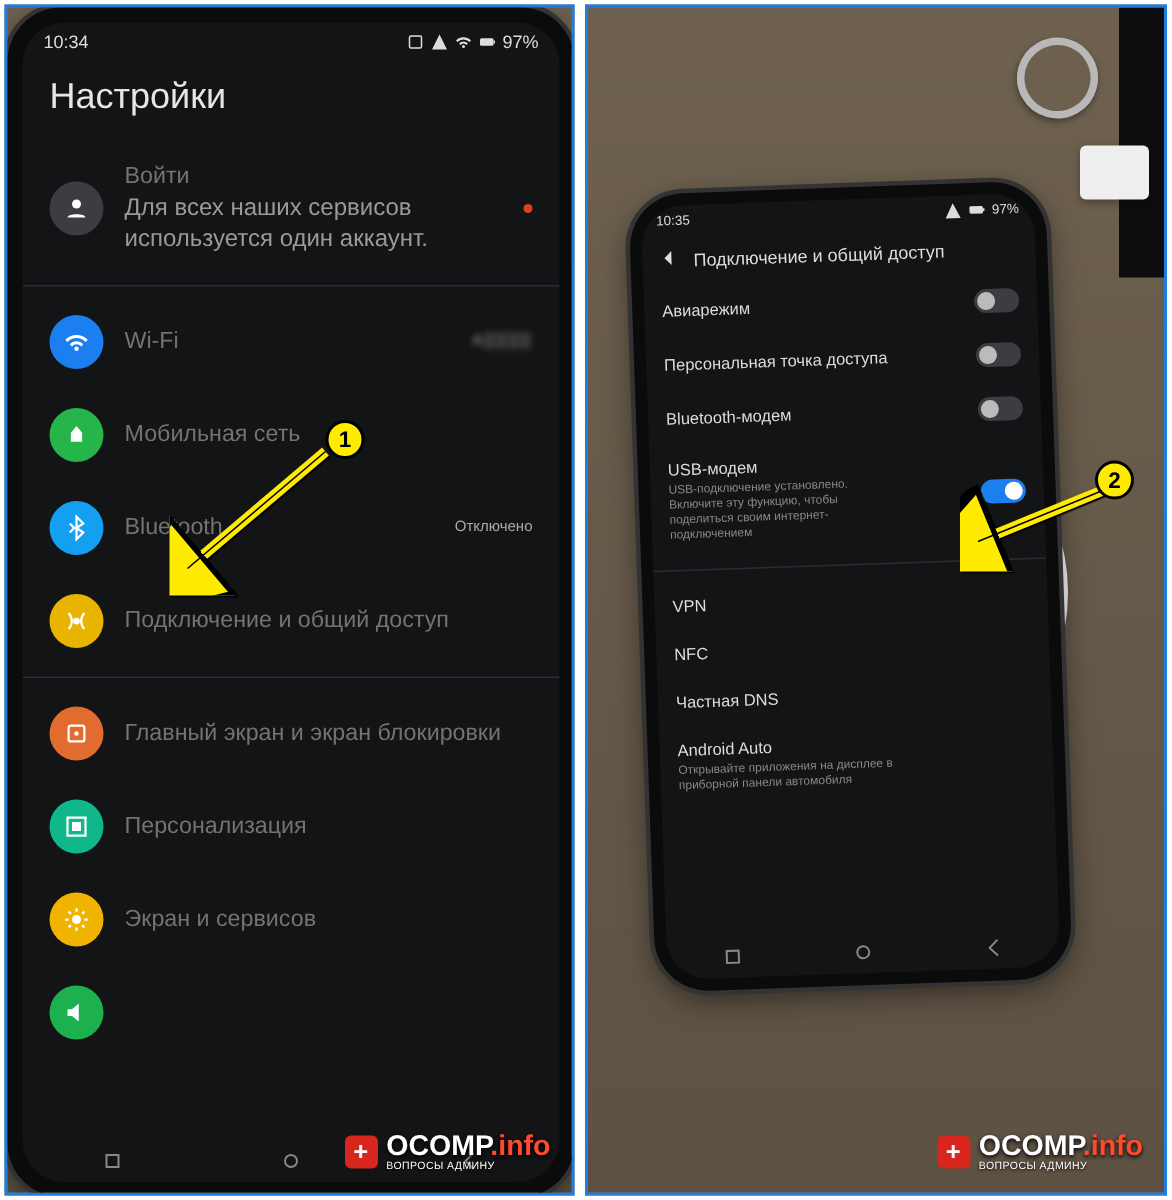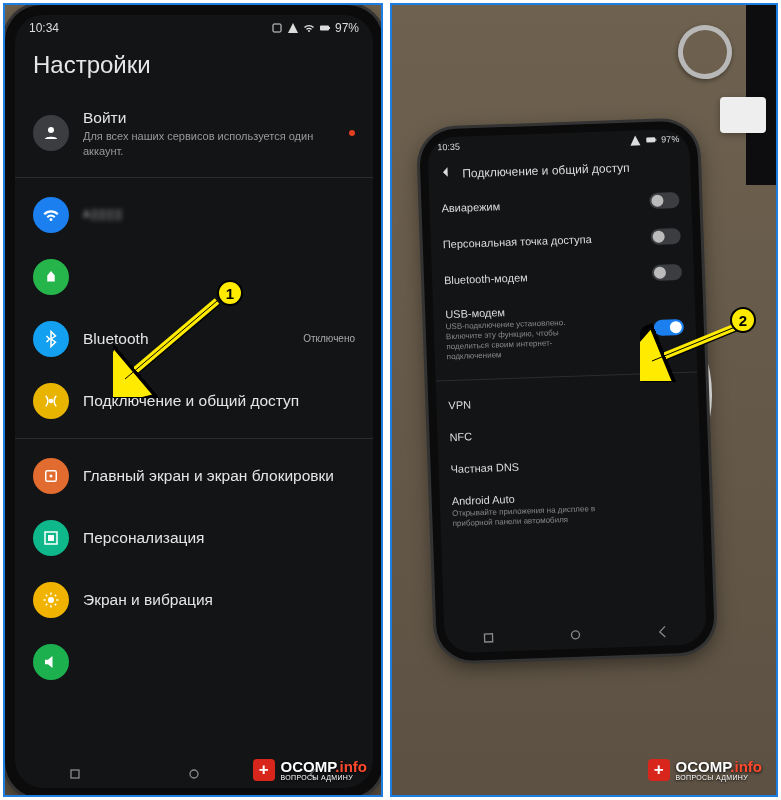"Войти" .row .lbl { color: #e5e5e5 -> #737373 }
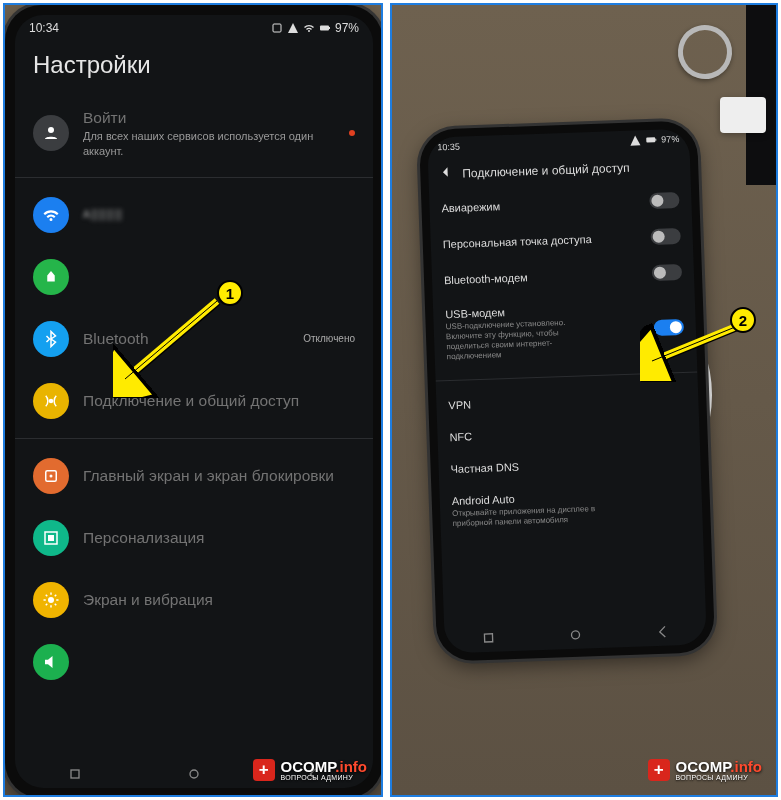"Для всех наших сервисов используется" .row .sub { font-size: 11px -> 16px }
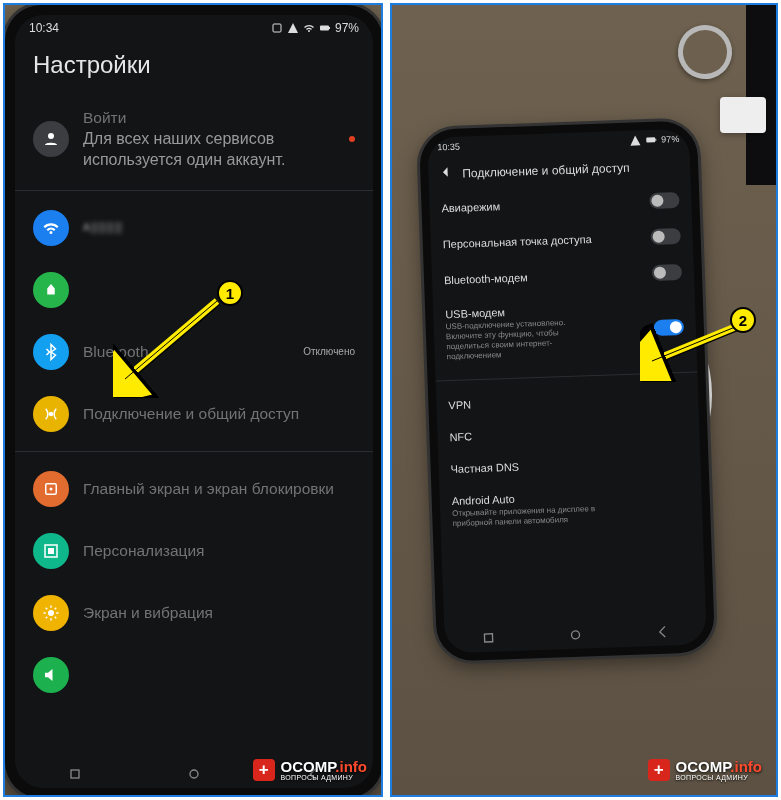"Wi-Fi" div.labels { html: none -> <div> <div>Wi-Fi</div> </div> }
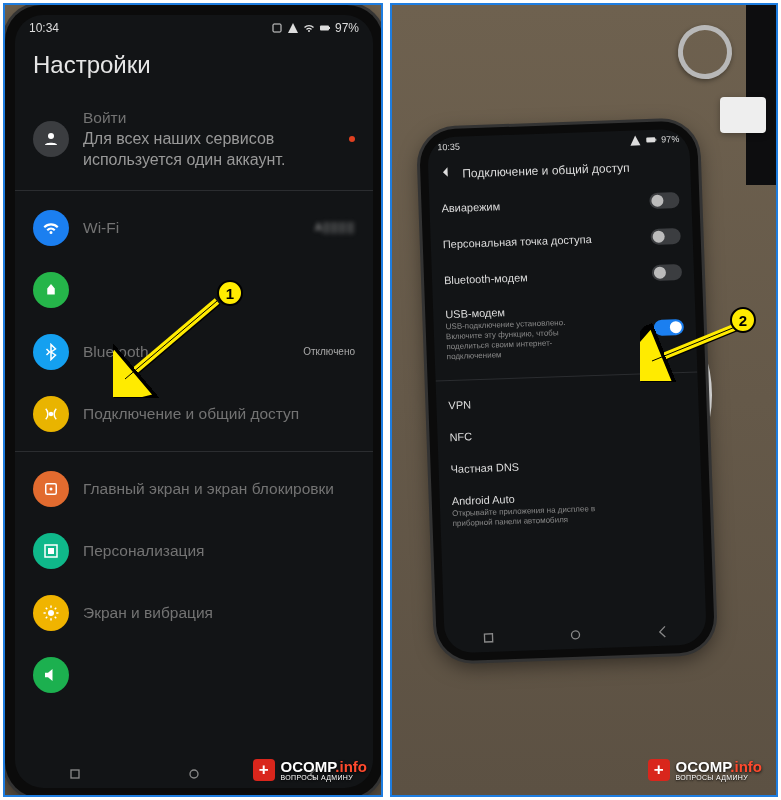"Мобильная сеть" div.labels { html: none -> <div> <div>Мобильная сеть</div> </div> }
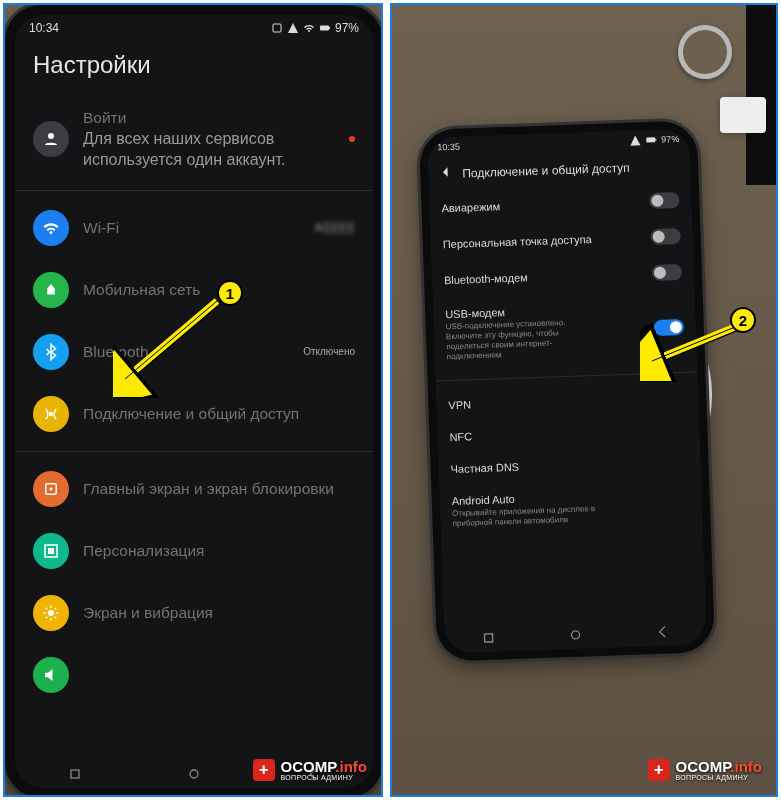"Экран и вибрация" div.lbl { text: вибрация -> сервисов }
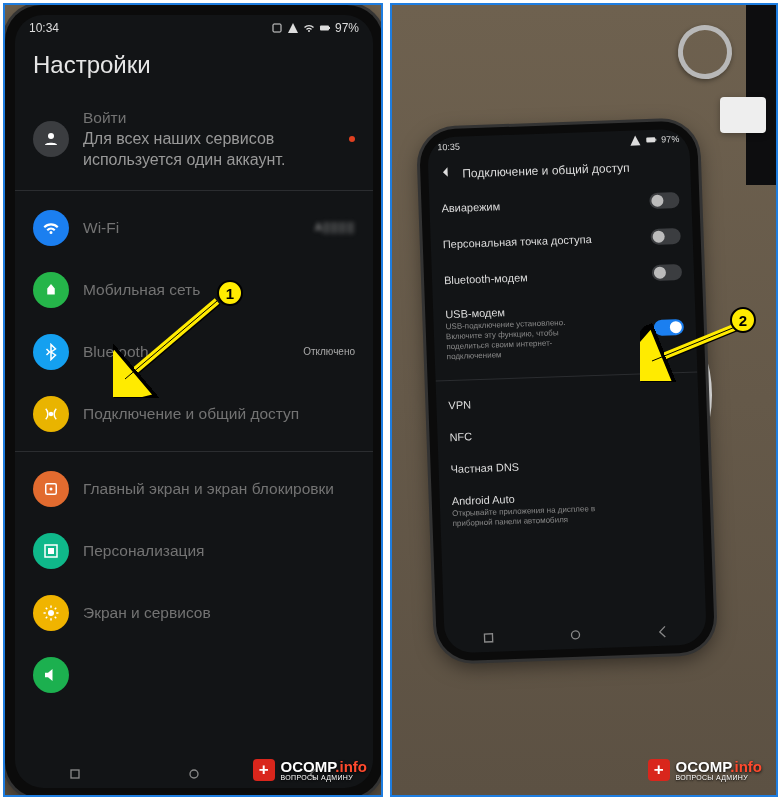"OCOMP.info" .wm-text { font-size: 15px -> 19px }
